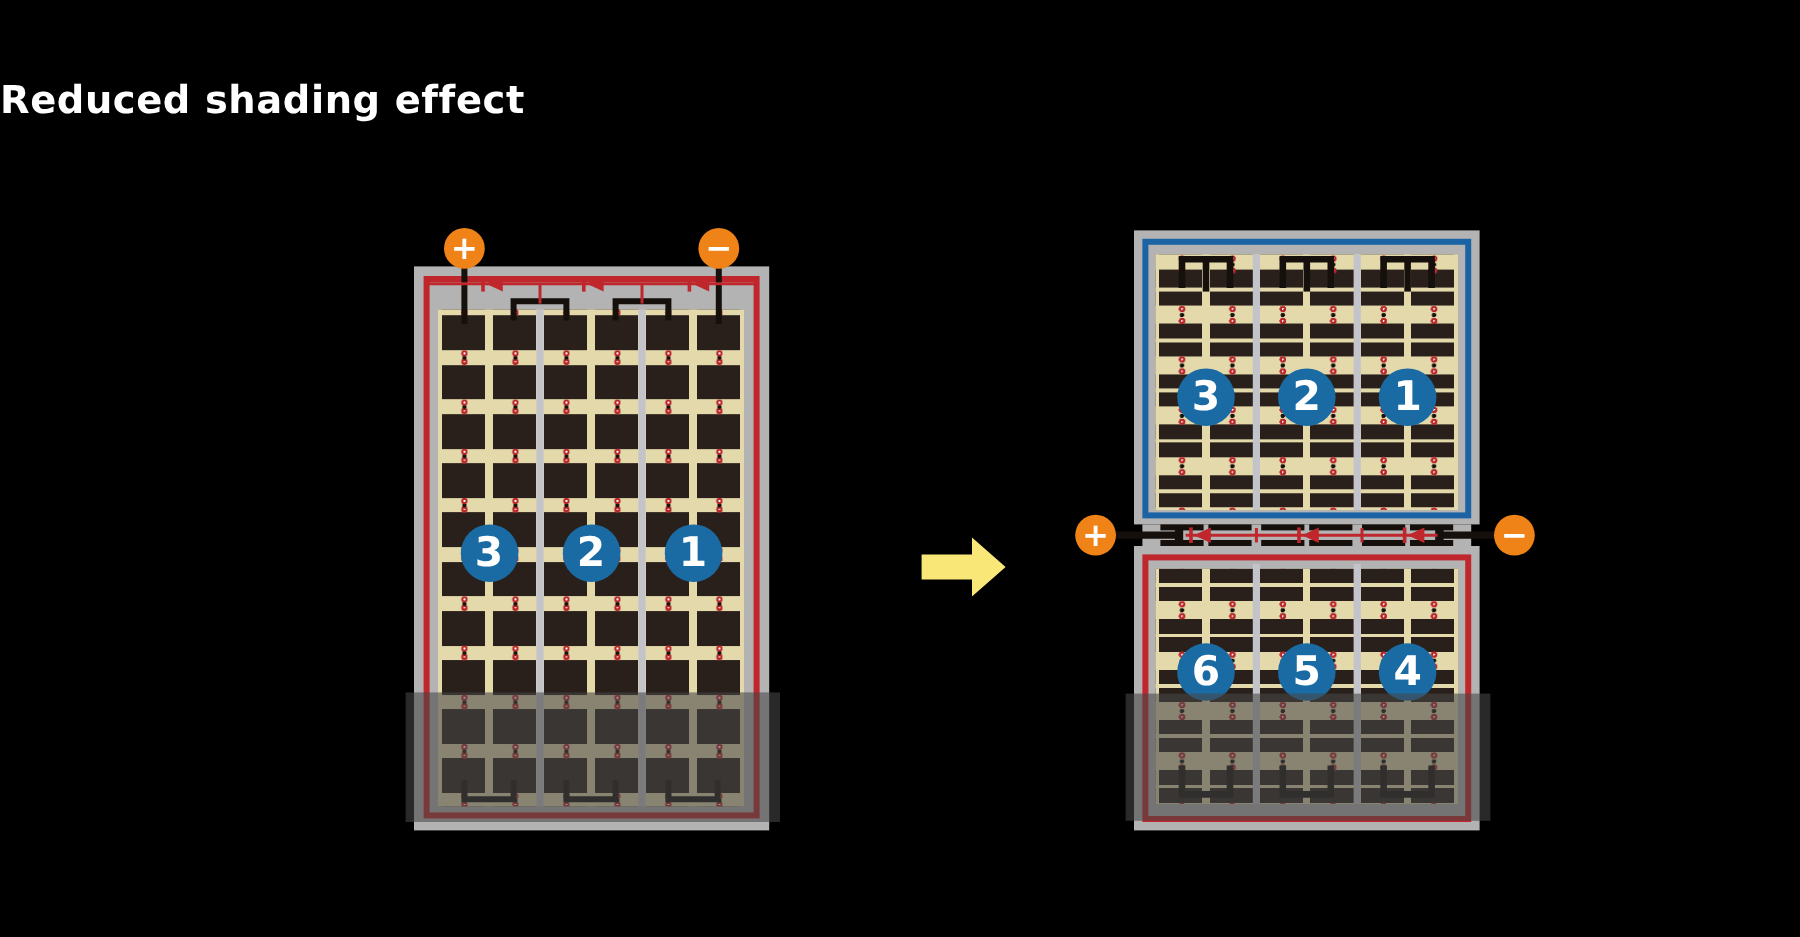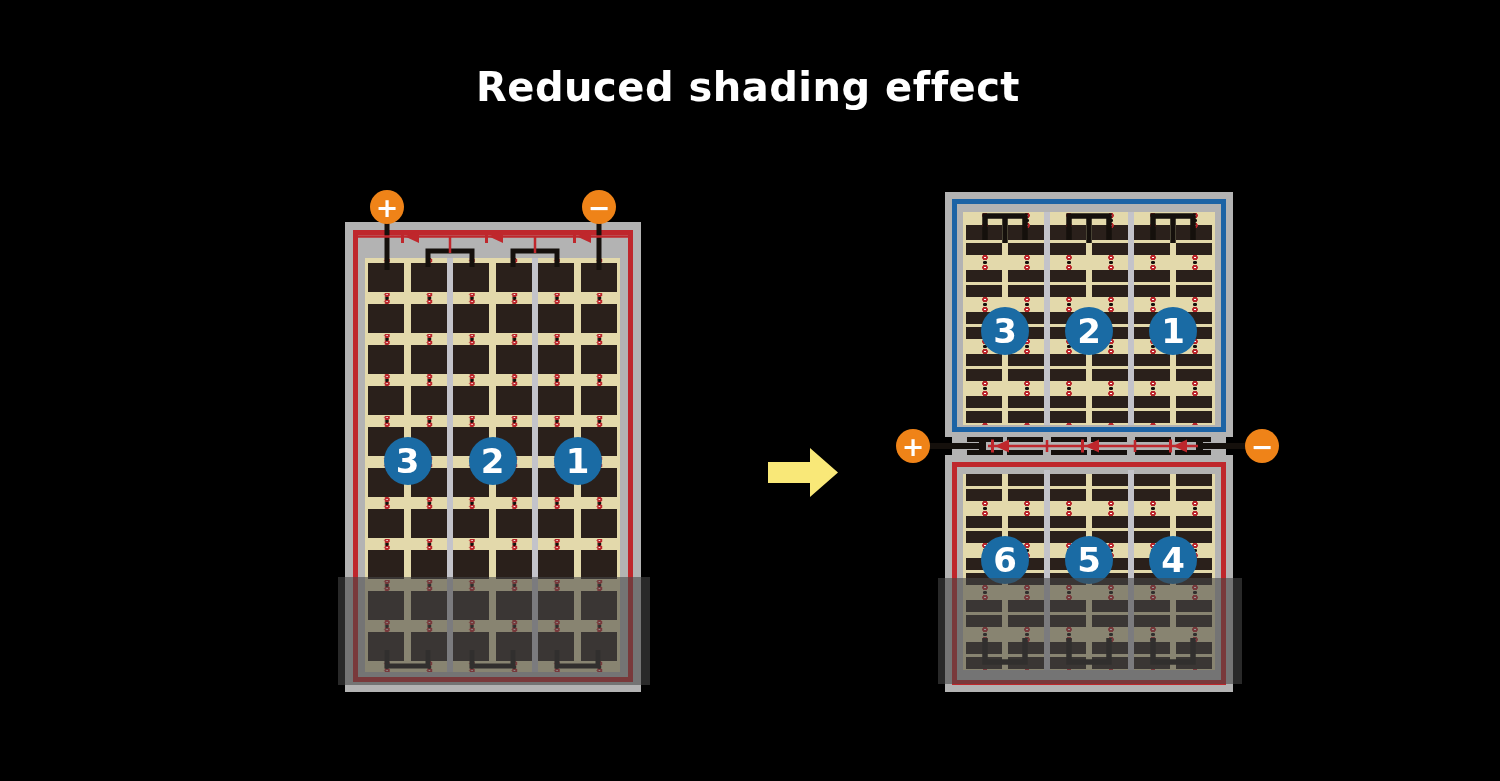"Reduced shading effect" .title { font-size: 40px -> 32px; text-align: center -> none }
